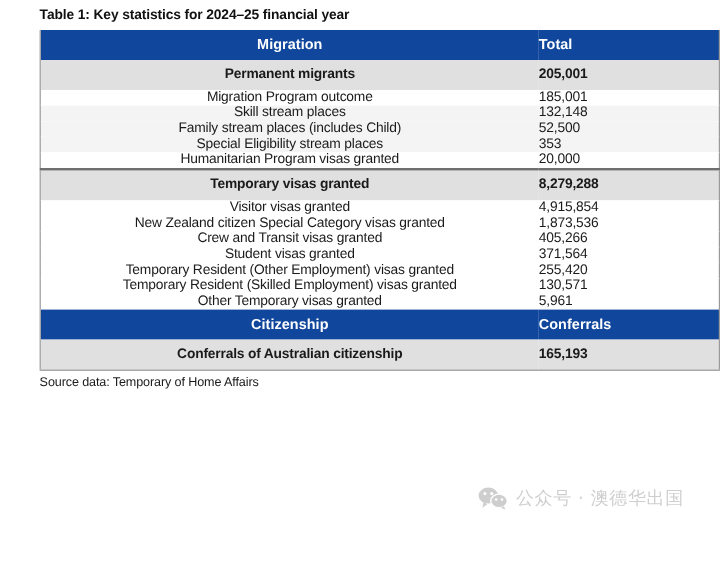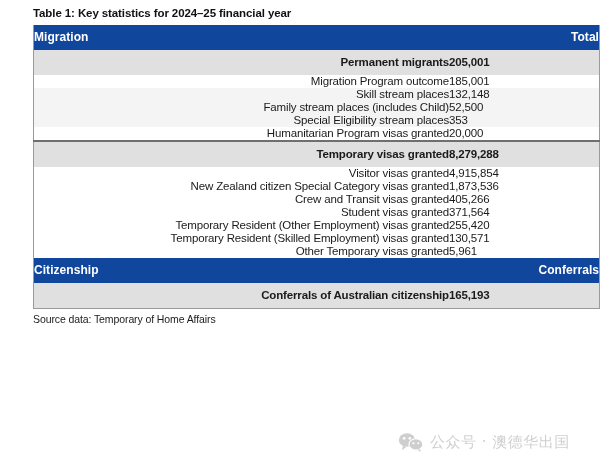"Migration" tr.section-head > th.lbl { text-align: left -> center }
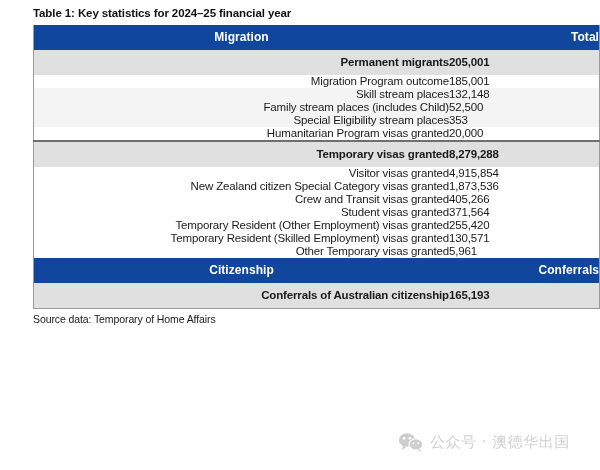"Total" tr.section-head > th.val { text-align: right -> none }
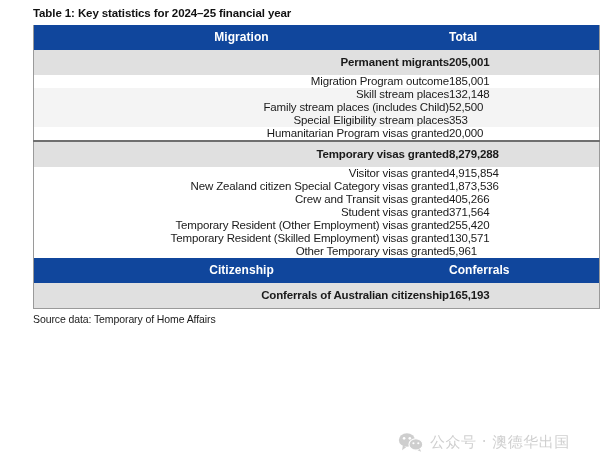"Permanent migrants" .lbl { text-align: right -> center }
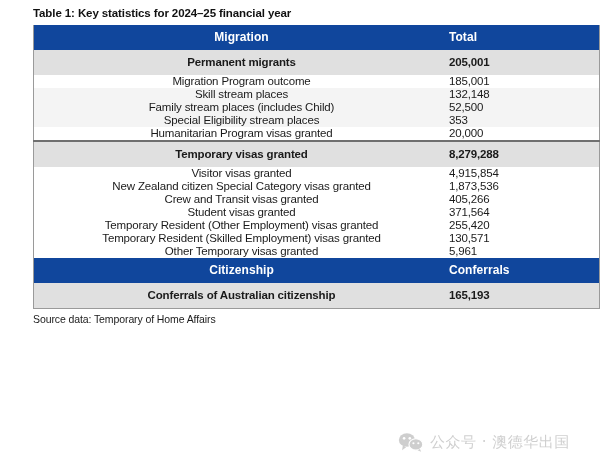"公众号 · 澳德华出国" .watermark { top: 432px -> 405px }
